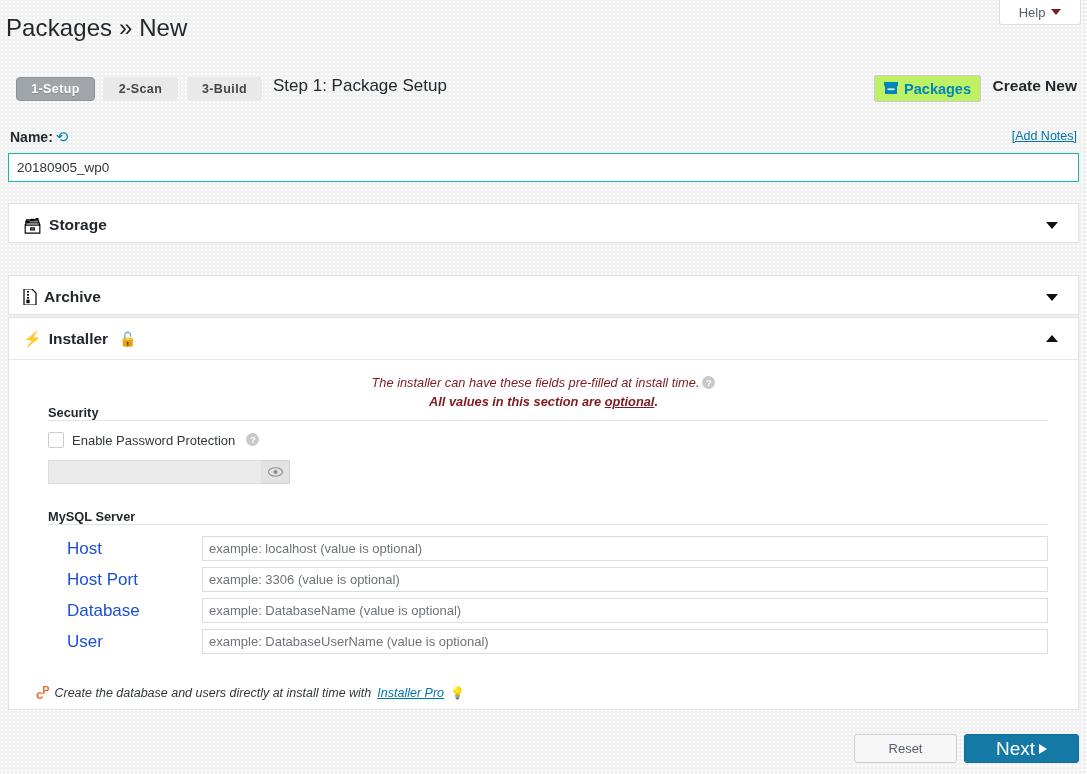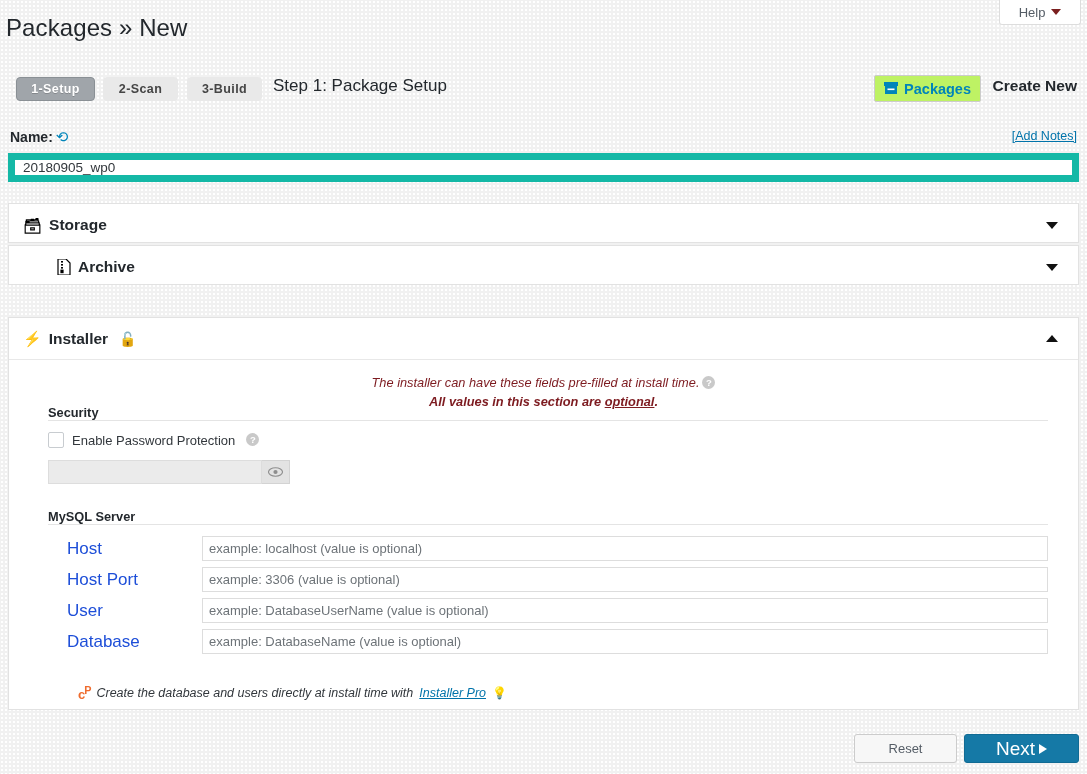"20180905_wp0" #name-input { border: 7px solid #14b8a6 -> 1px solid #14b8a6 }
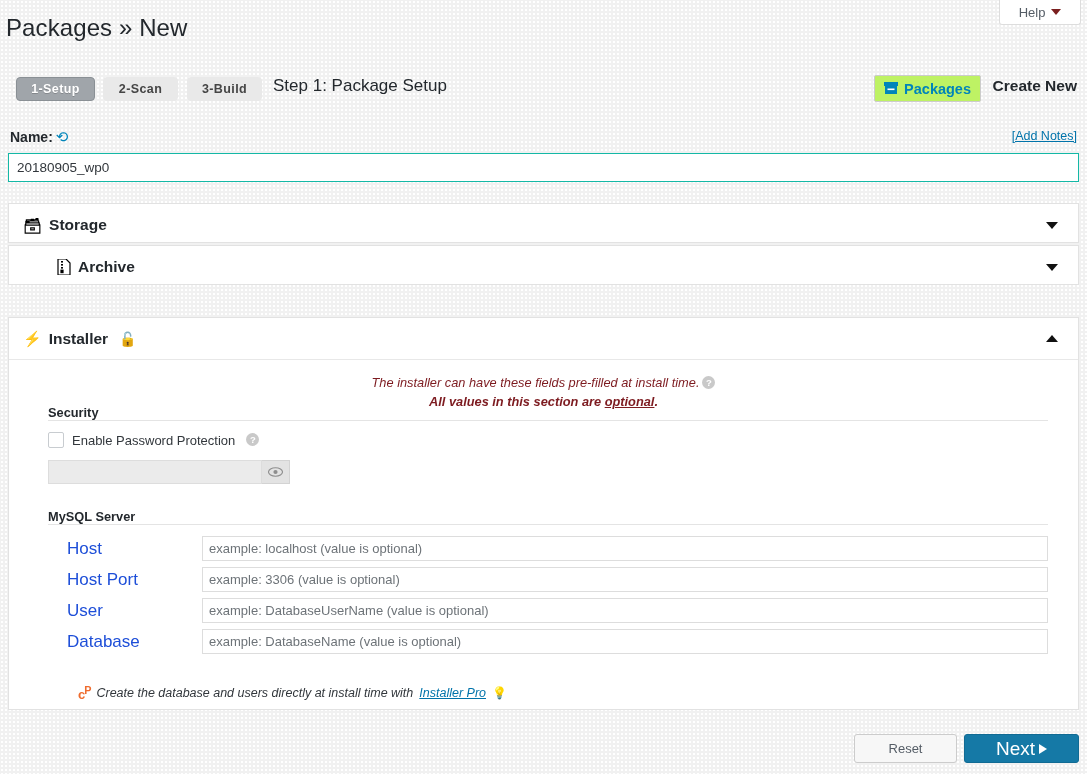"Archive" #panel-archive { padding-left: 34px -> none; top: 245px -> 275px }
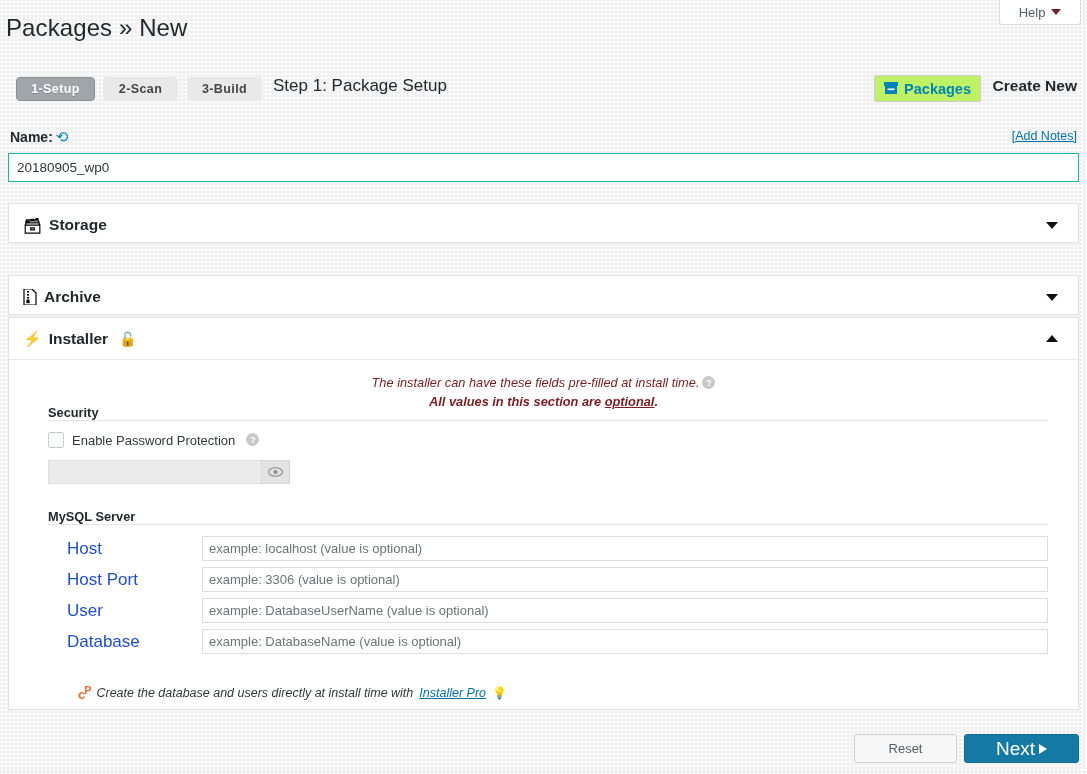"User" div.field-row { order: before "Database" -> after "Database" }
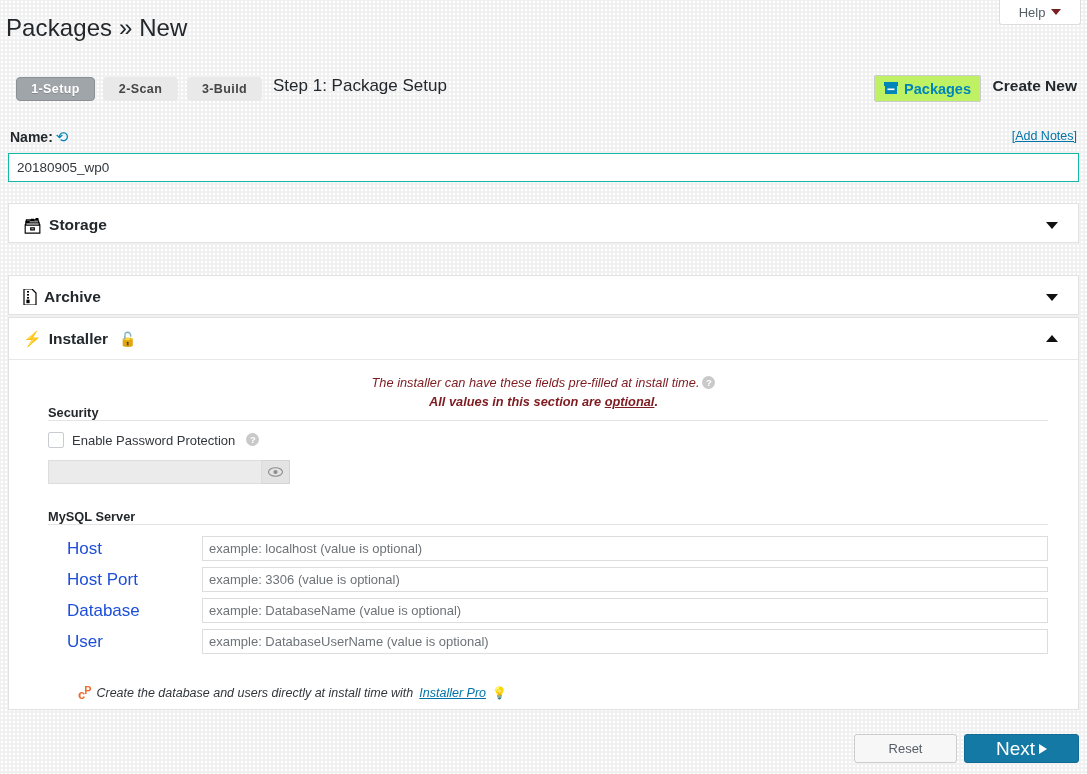"cP" #dp-logo { margin-left: 42px -> none }
